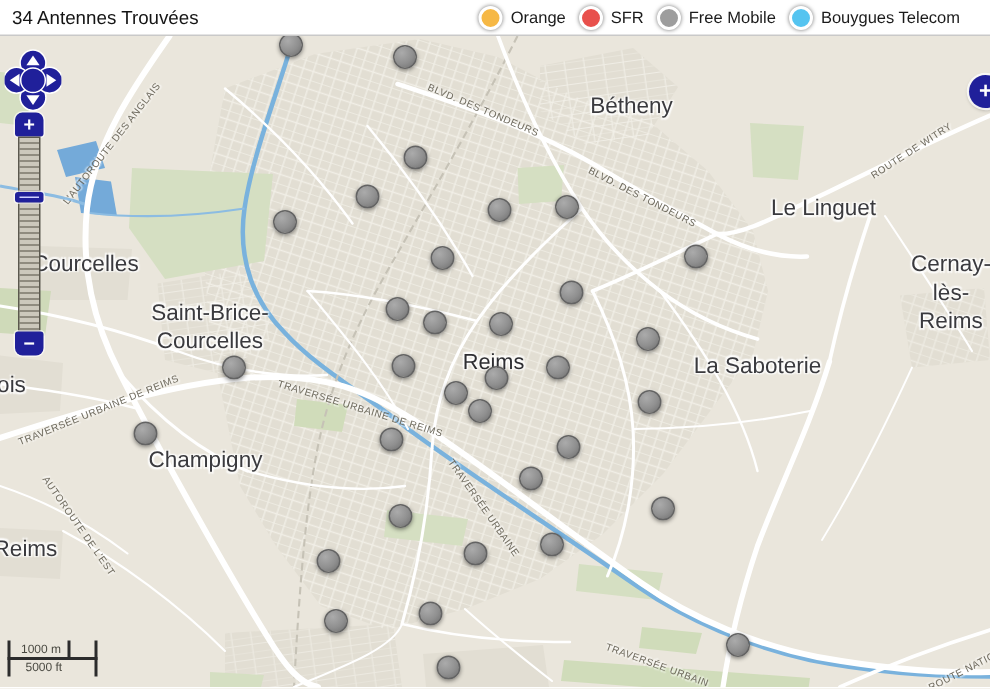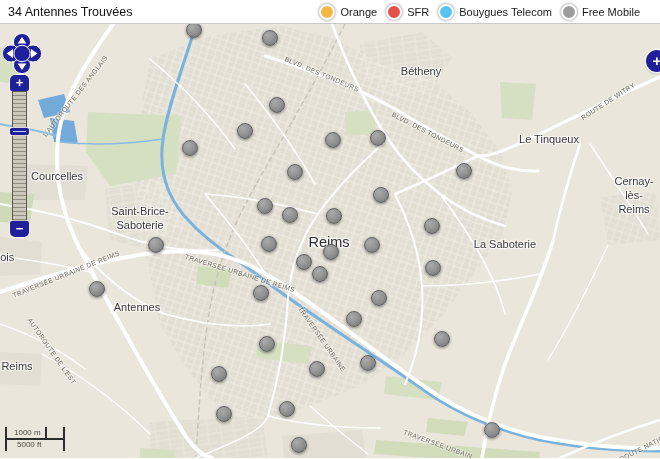"Bouygues Telecom" div.legend-item { order: before "Free Mobile" -> after "Free Mobile" }
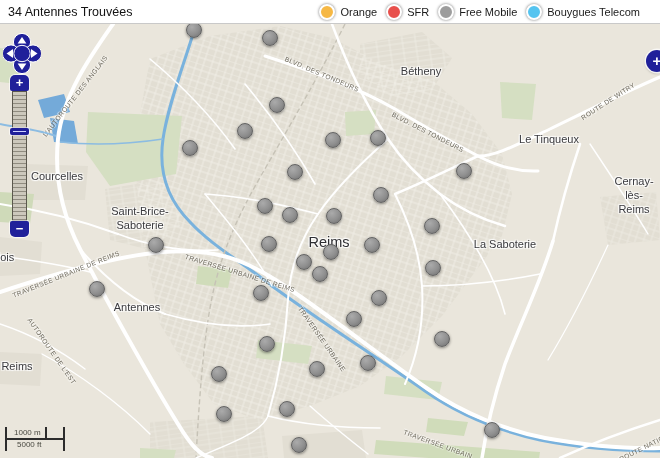"Bétheny" .city-label { font-size: 11px -> 15px }
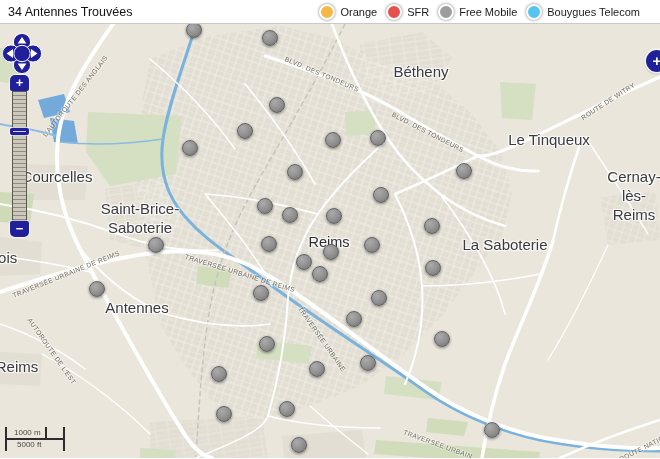"Le Tinqueux" div.city-label { text: Tinqueux -> Linguet }
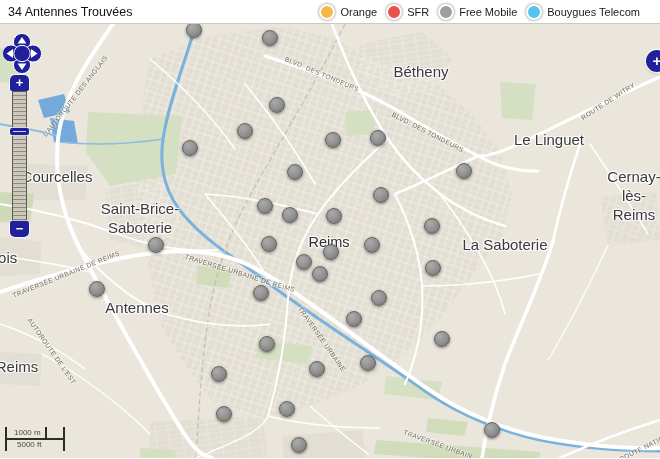"Saint-Brice-" div.city-label { text: Saboterie -> Courcelles }
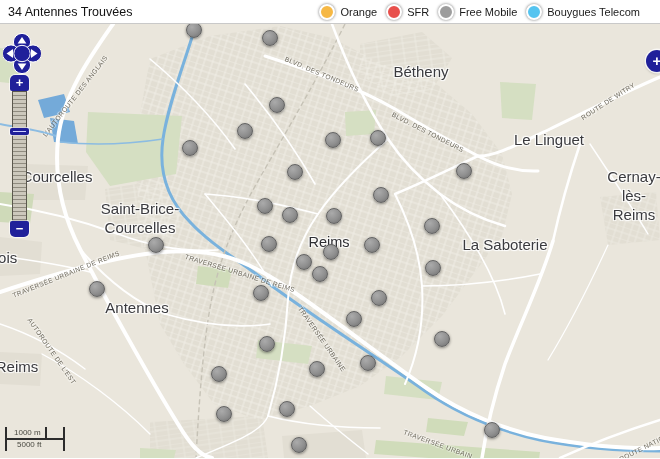"Antennes" div.city-label { text: Antennes -> Champigny }
